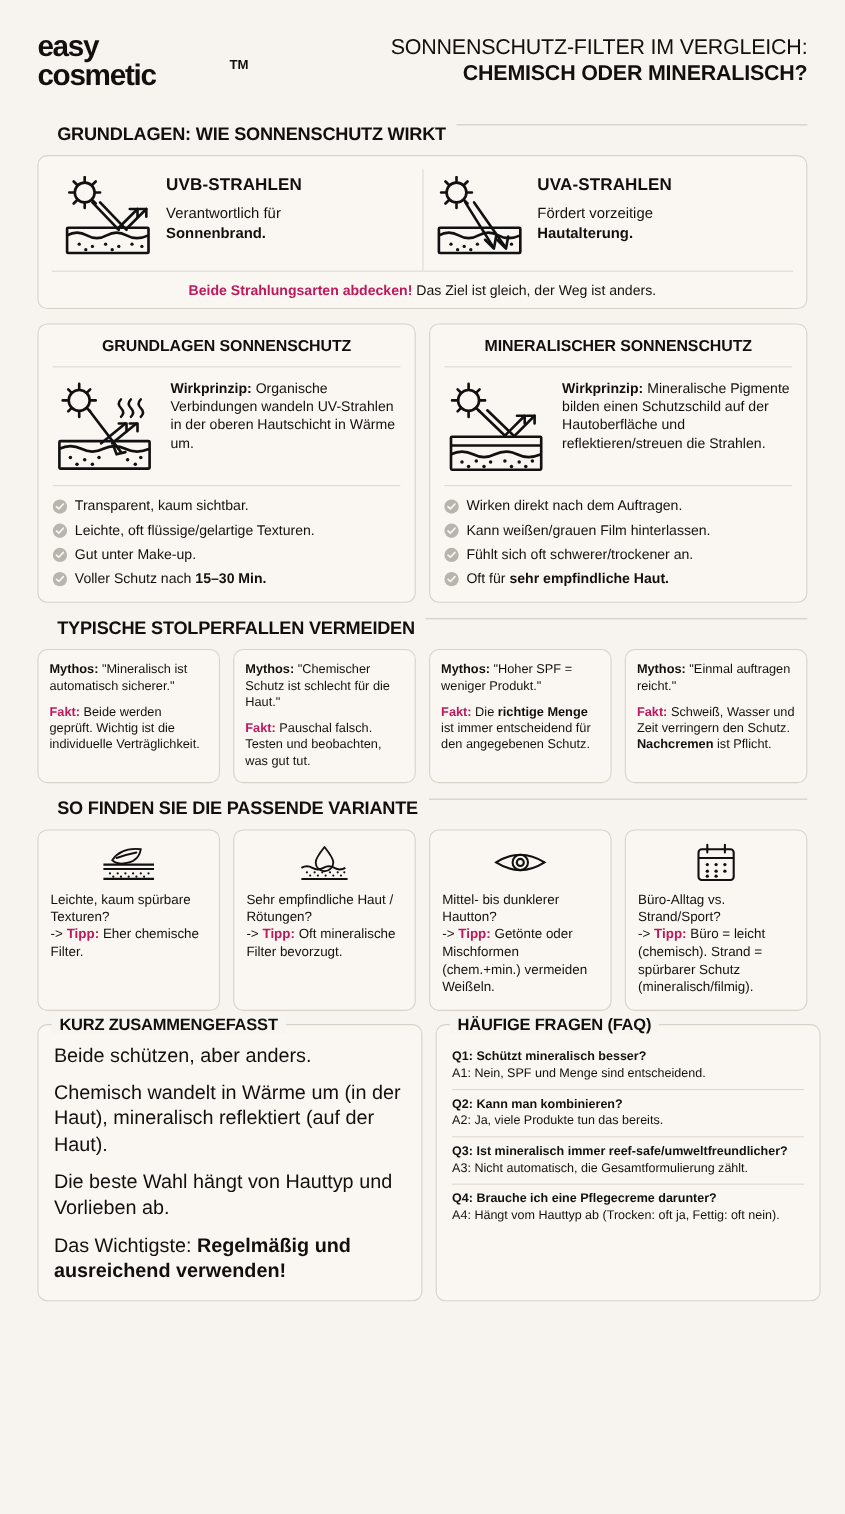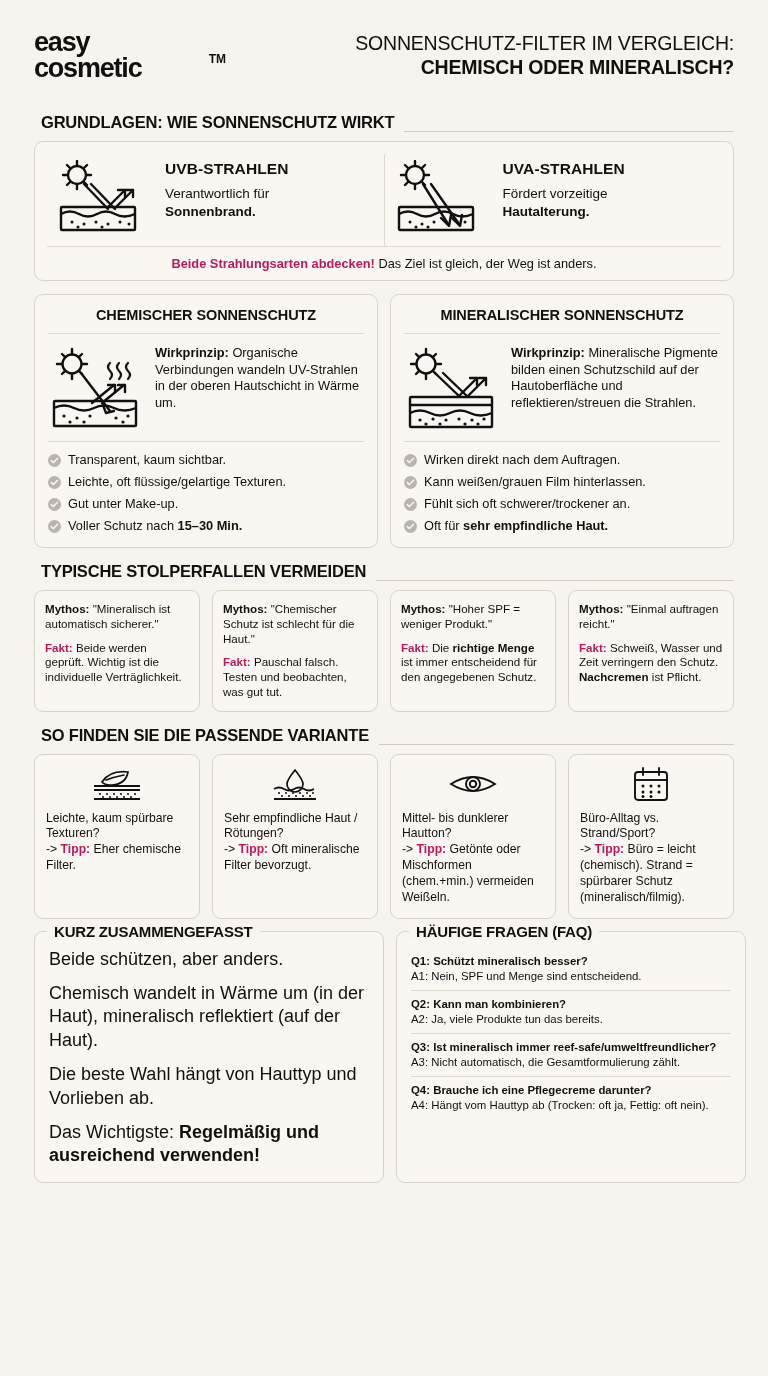"GRUNDLAGEN: WIE SONNENSCHUTZ WIRKT" .sec-title { align-items: flex-end -> flex-start; margin: 14px 14px 9px 21px -> 14px 14px 9px 32px }
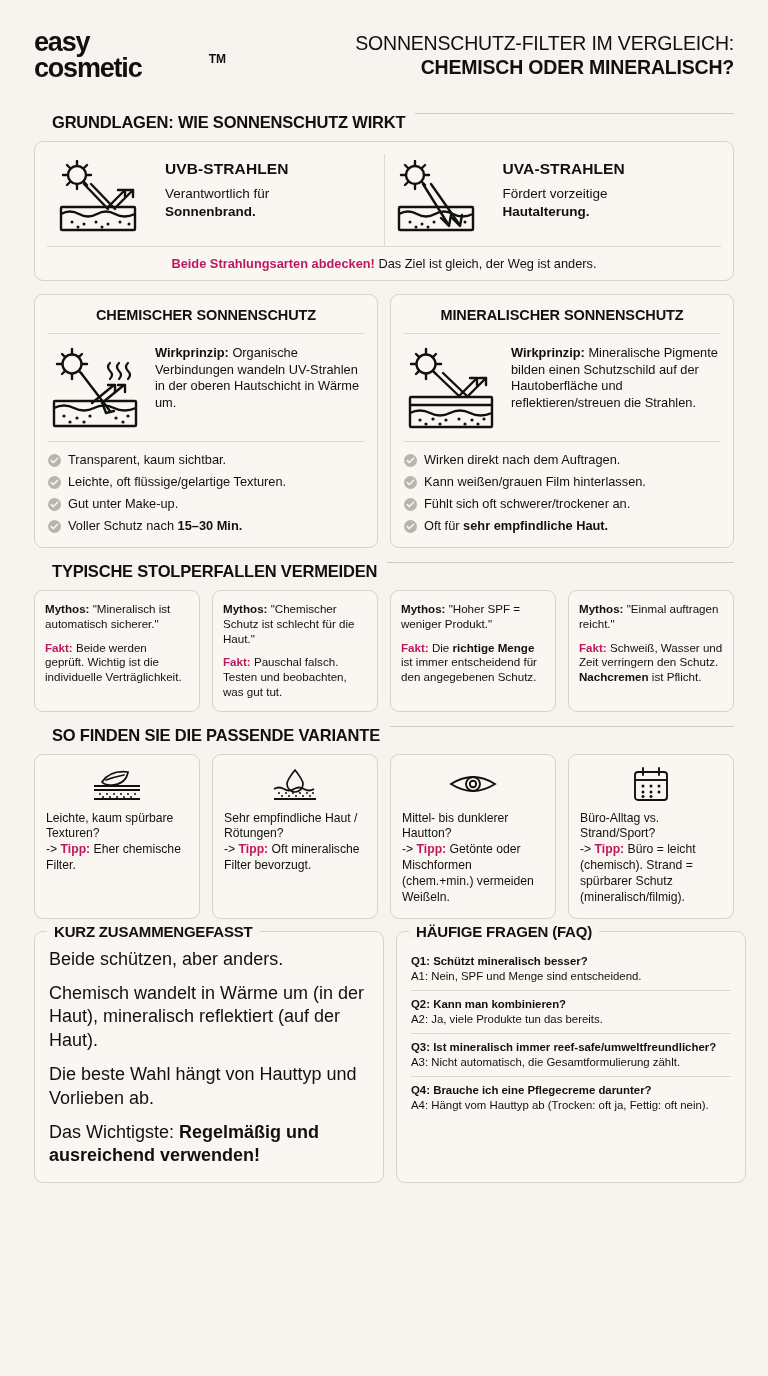"UVB-STRAHLEN" .basics-col { gap: 24px -> 10px }
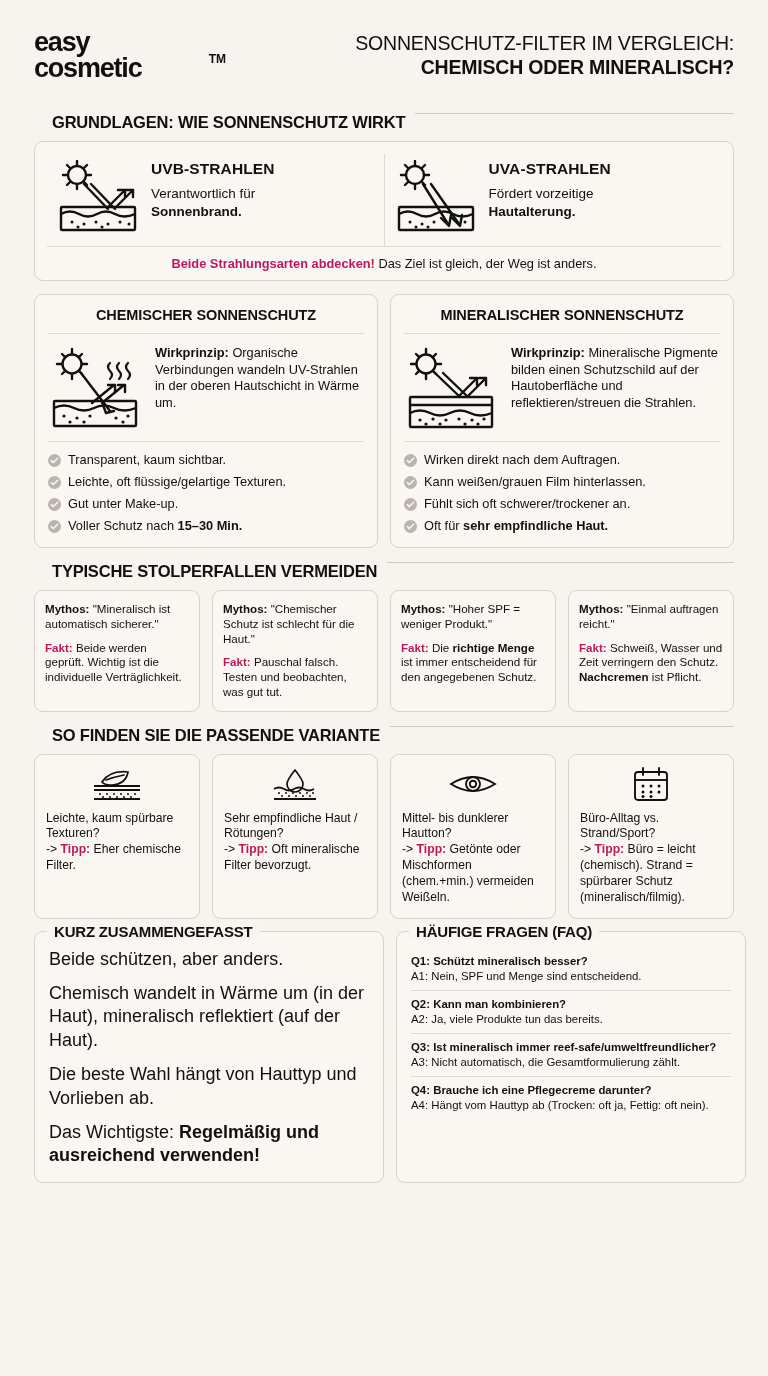"CHEMISCHER SONNENSCHUTZ" h3 { text: CHEMISCHER -> GRUNDLAGEN }
